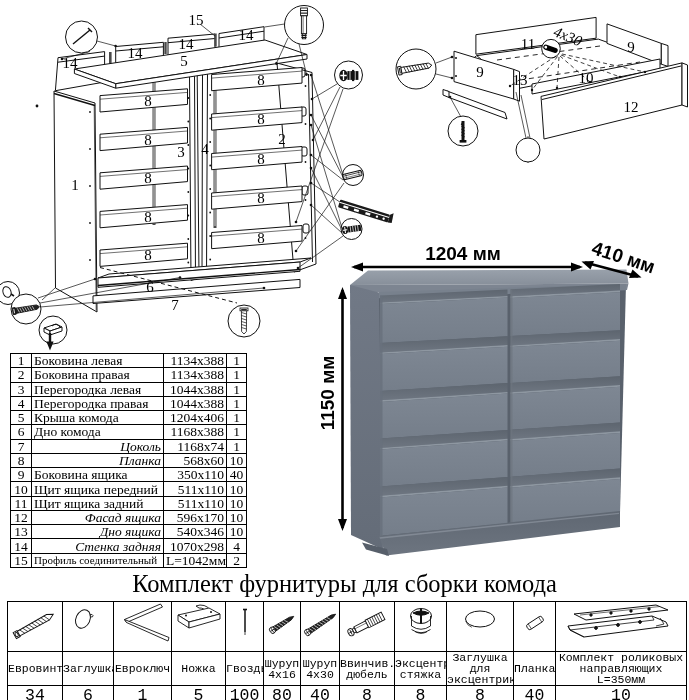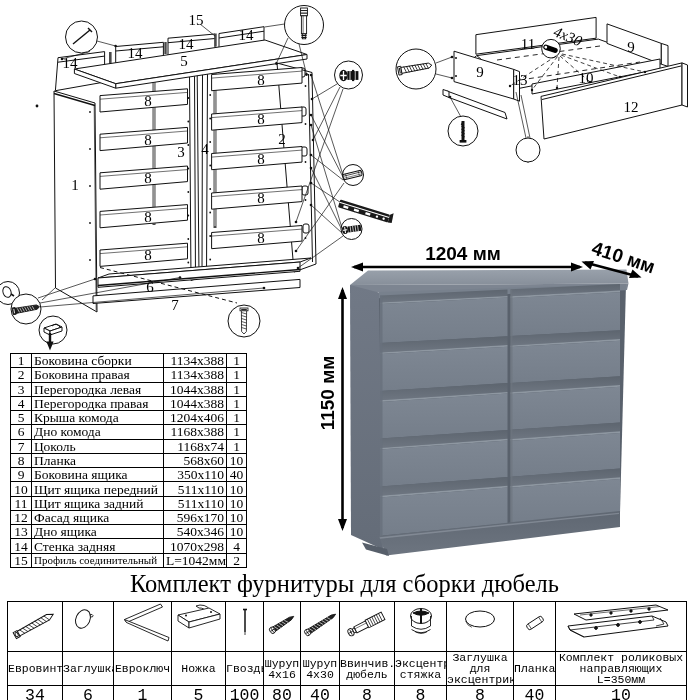"Боковина сборки" td { text: сборки -> левая }
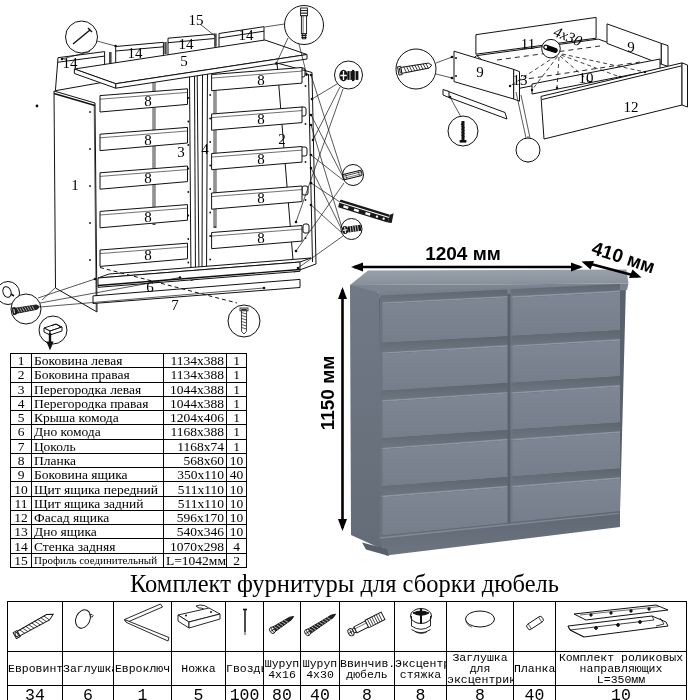"Цоколь" #parts td.c { font-style: none -> italic; text-align: left -> right }
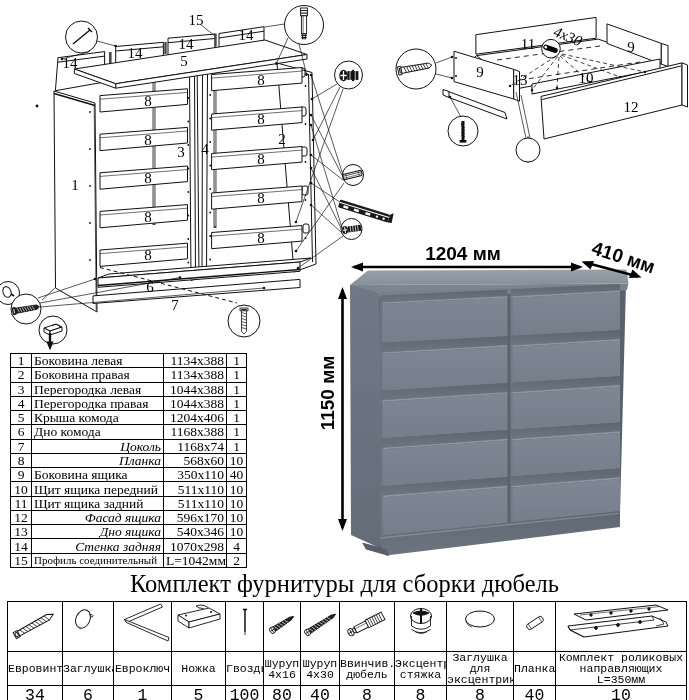"Комплект фурнитуры для сборки дюбель" div { text: дюбель -> комода }
